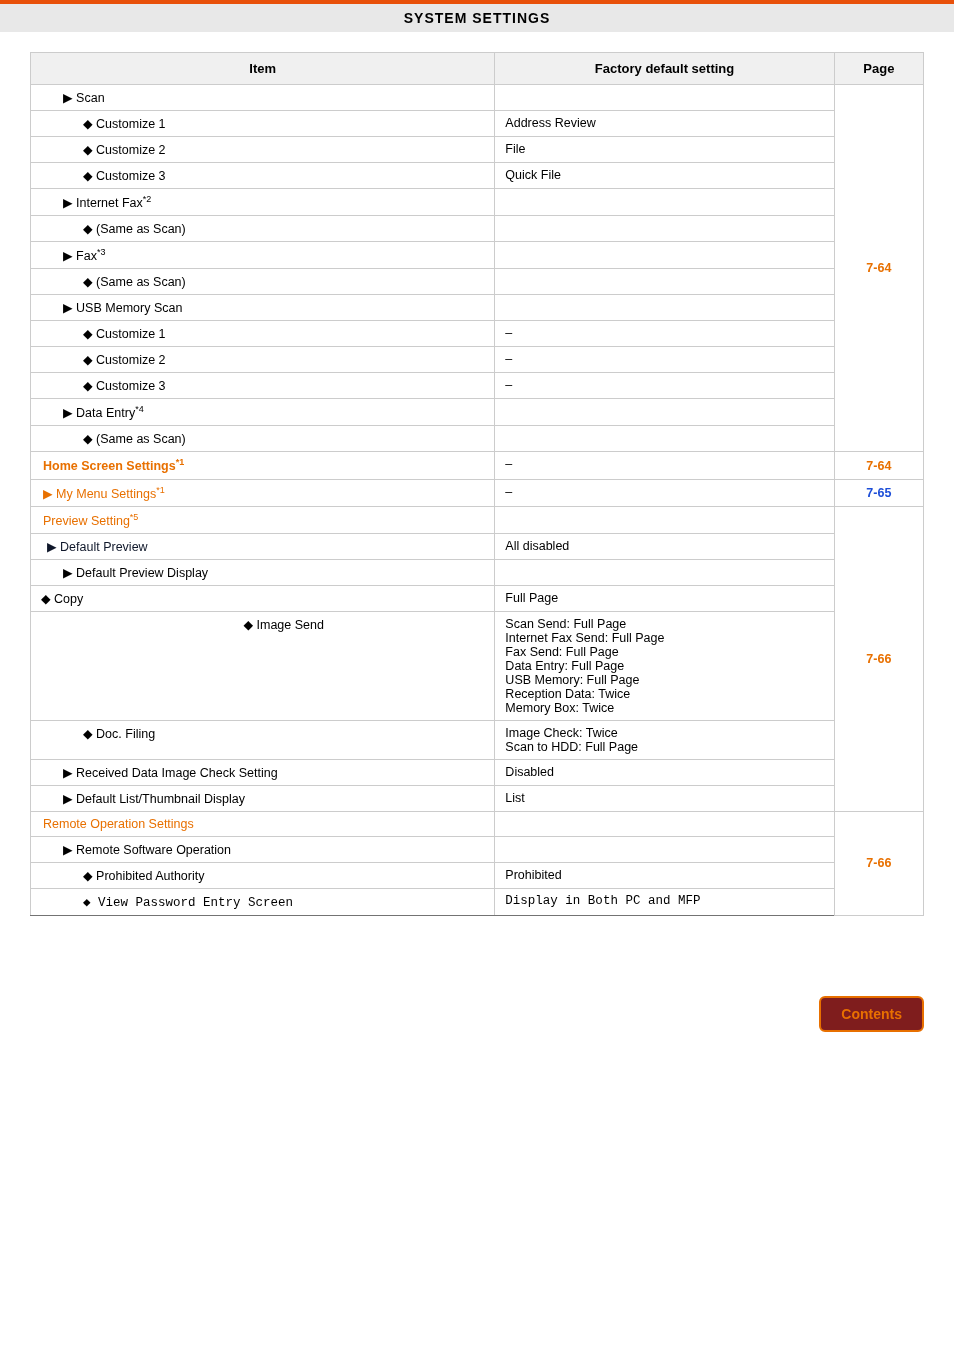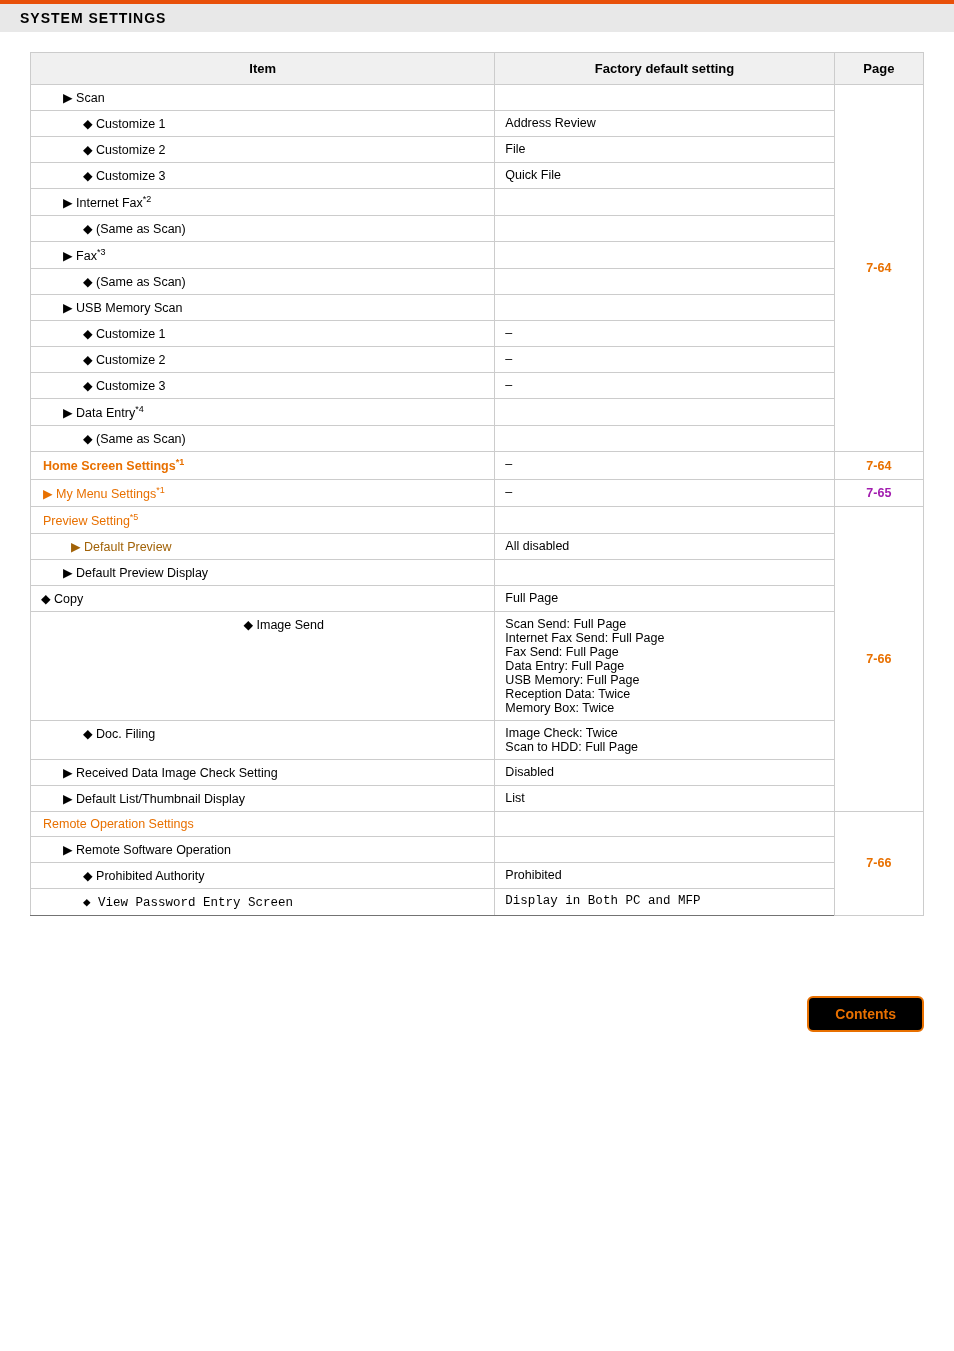"SYSTEM SETTINGS" .header-bar { justify-content: flex-start -> center }
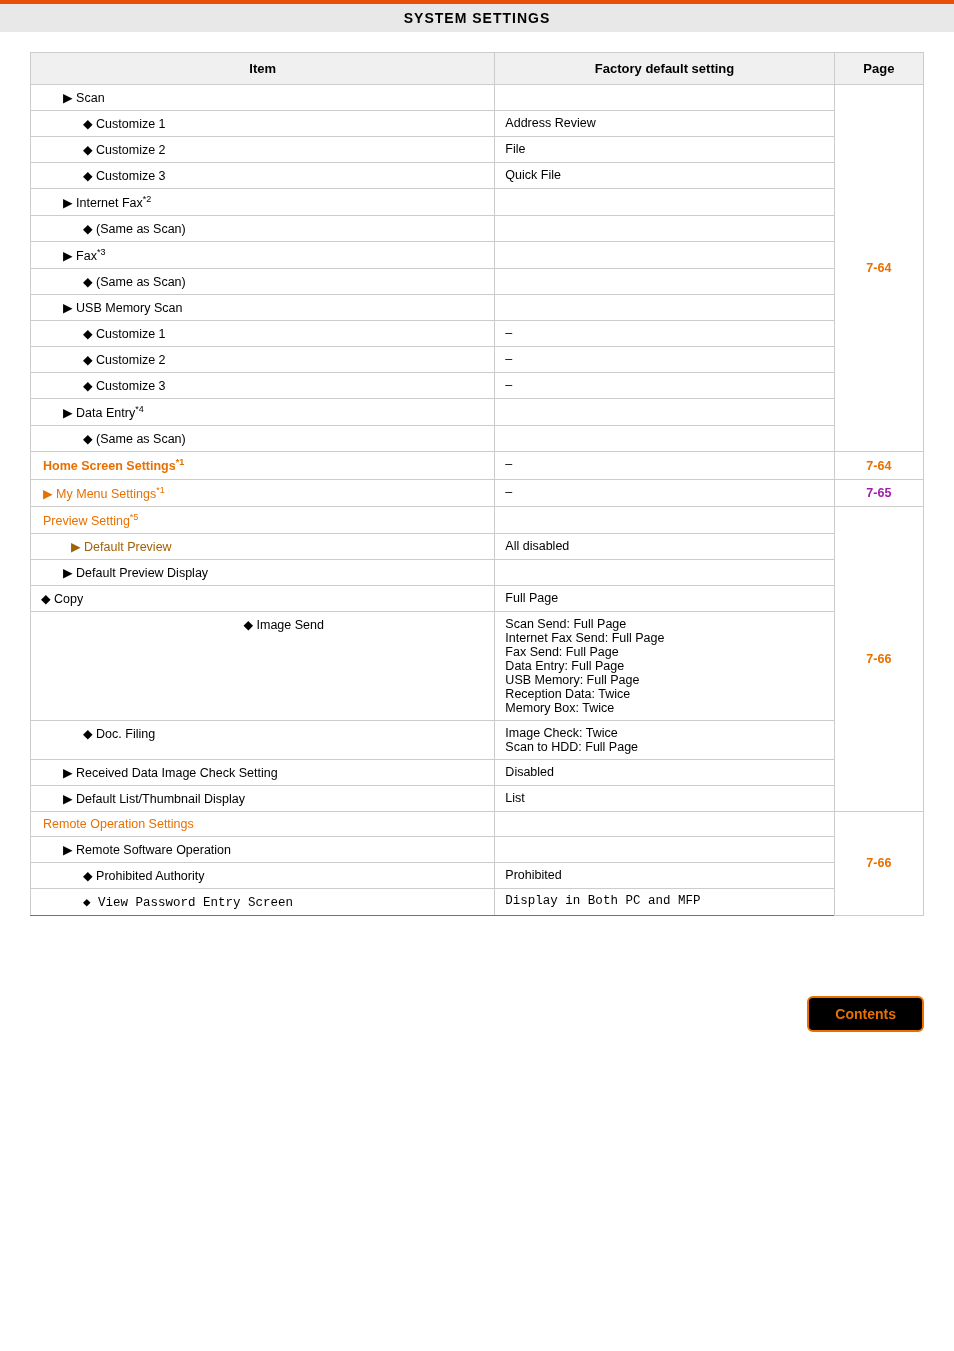"7-65" td.page-cell { color: #a21caf -> #1d4ed8 }
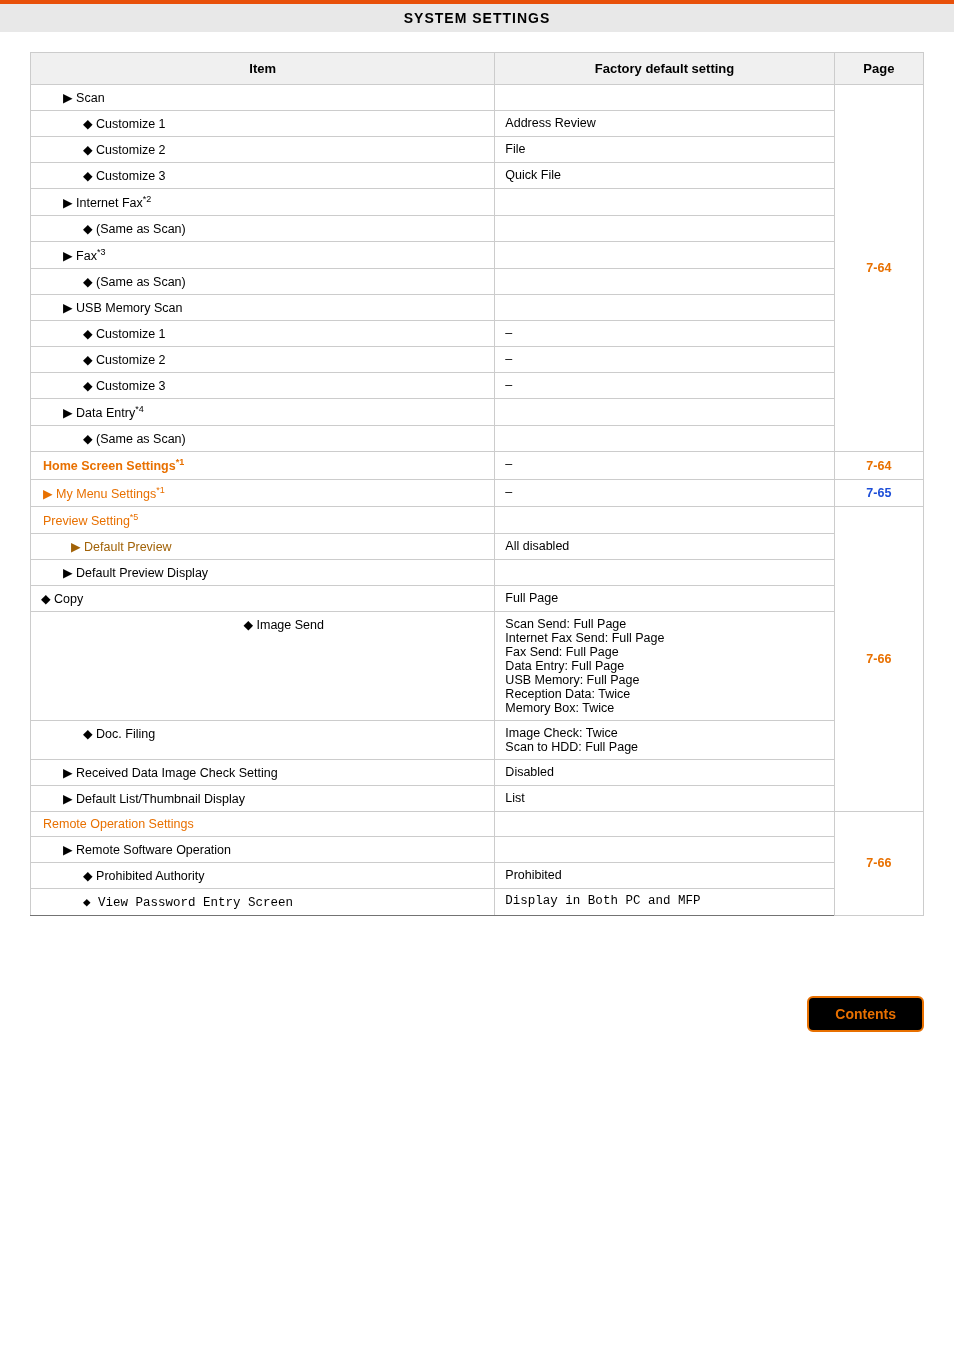"▶ Default Preview" td.col-item { color: #a16207 -> #0f172a; padding-left: 40px -> 16px }
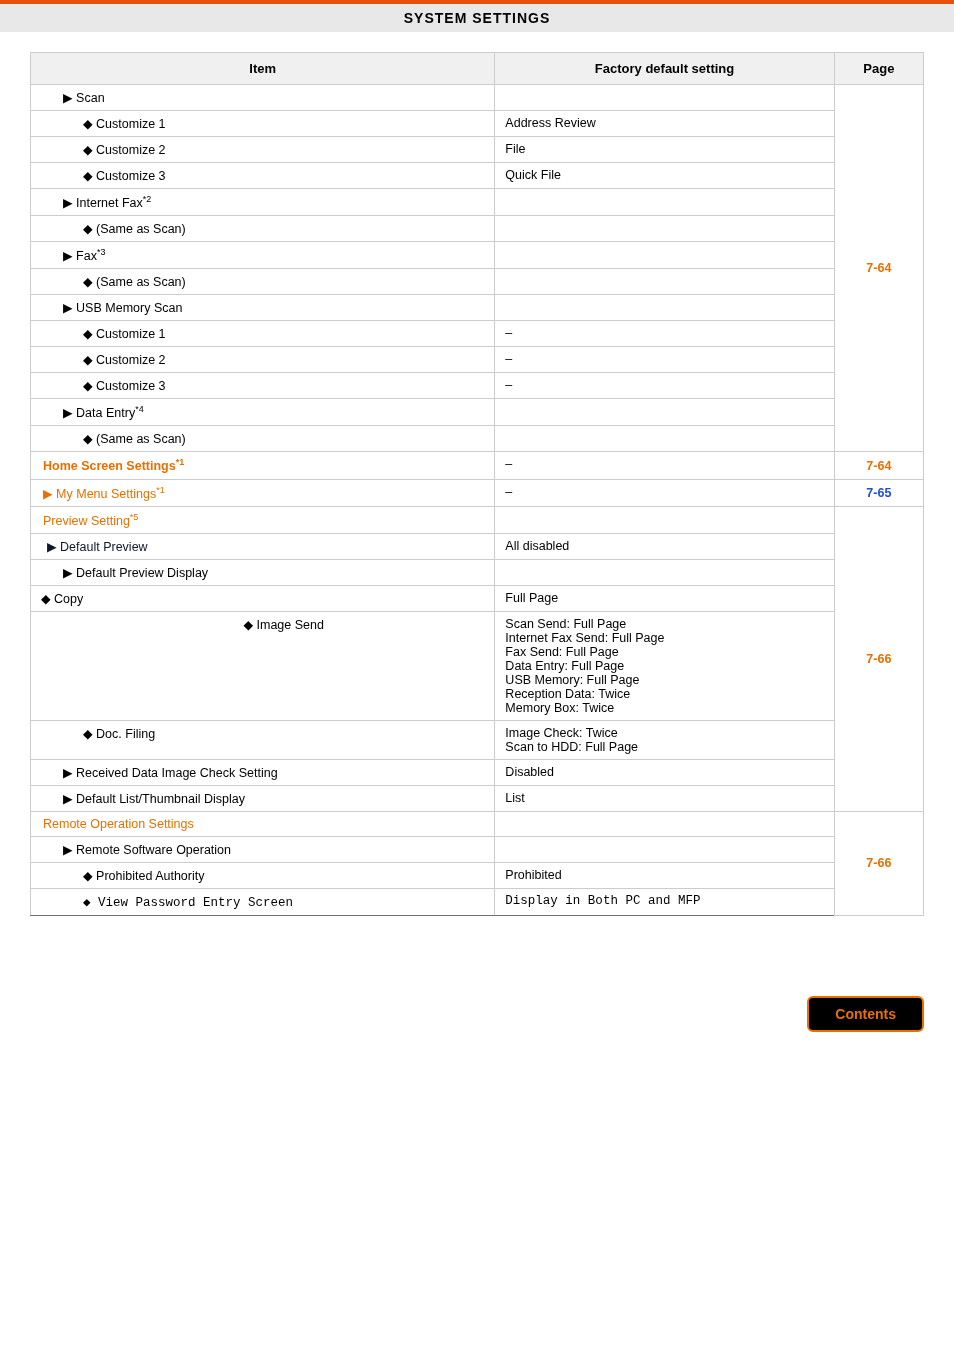"Contents" .contents-btn { background: #000000 -> #7f1d1d; padding: 8px 26px -> 8px 20px }
